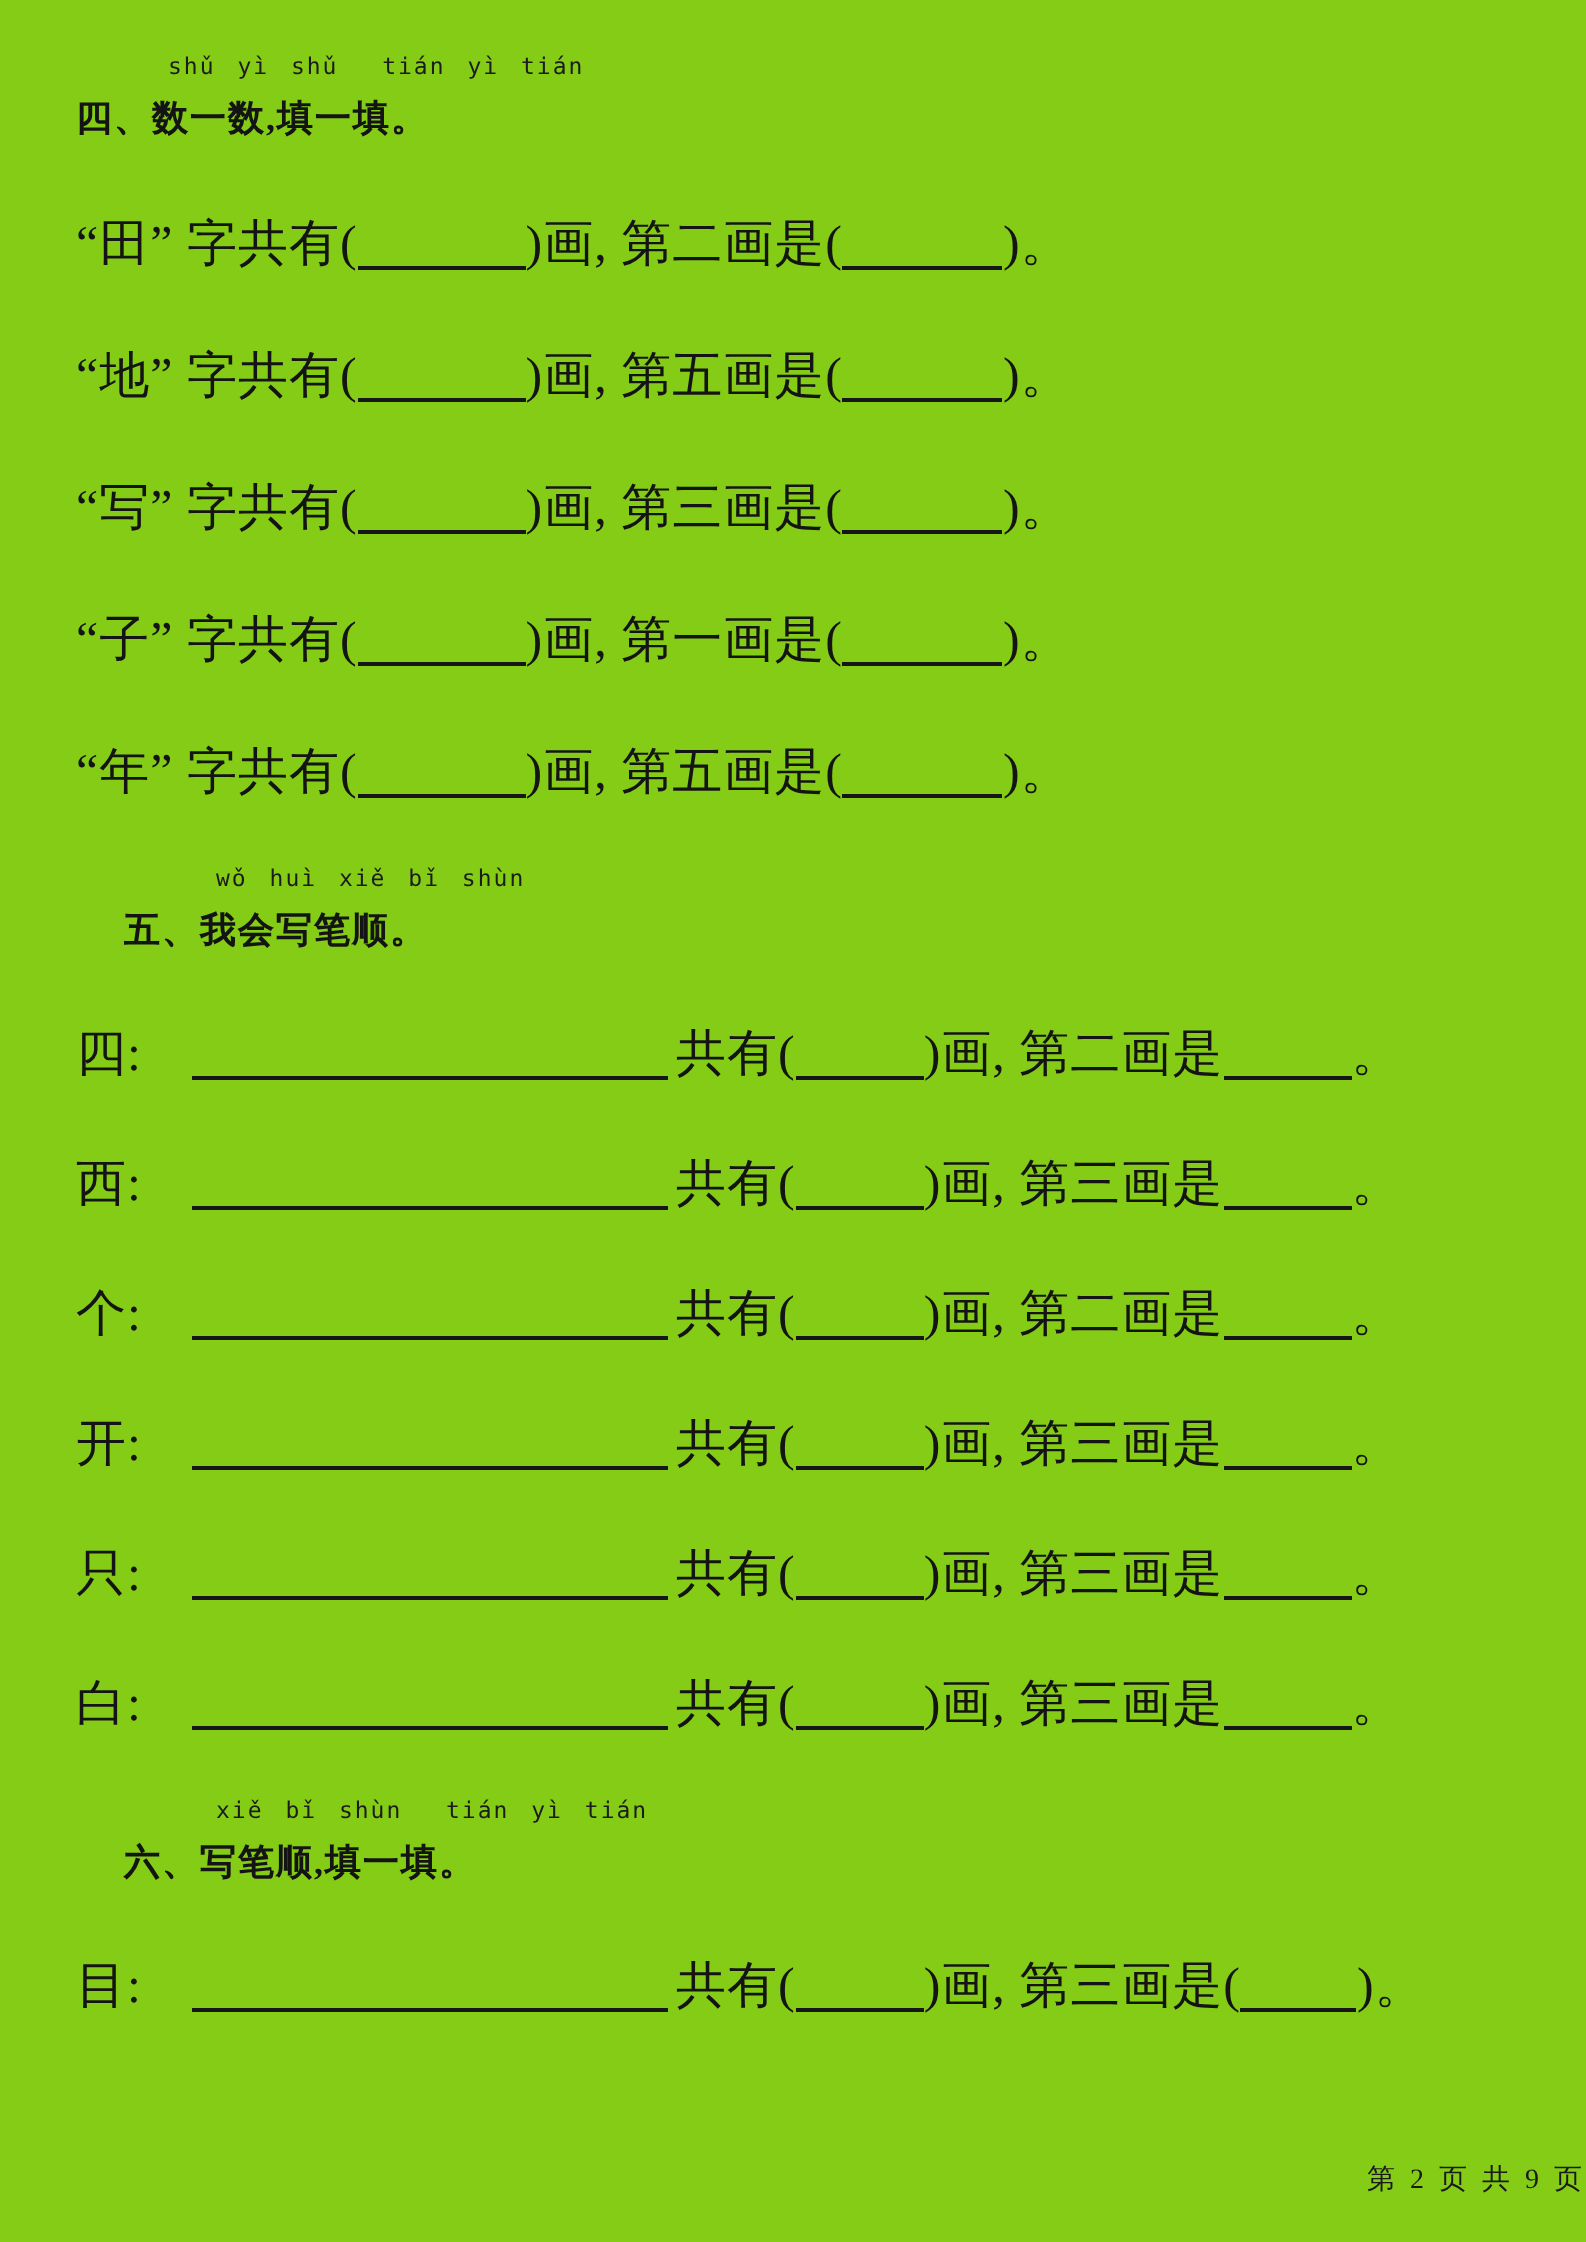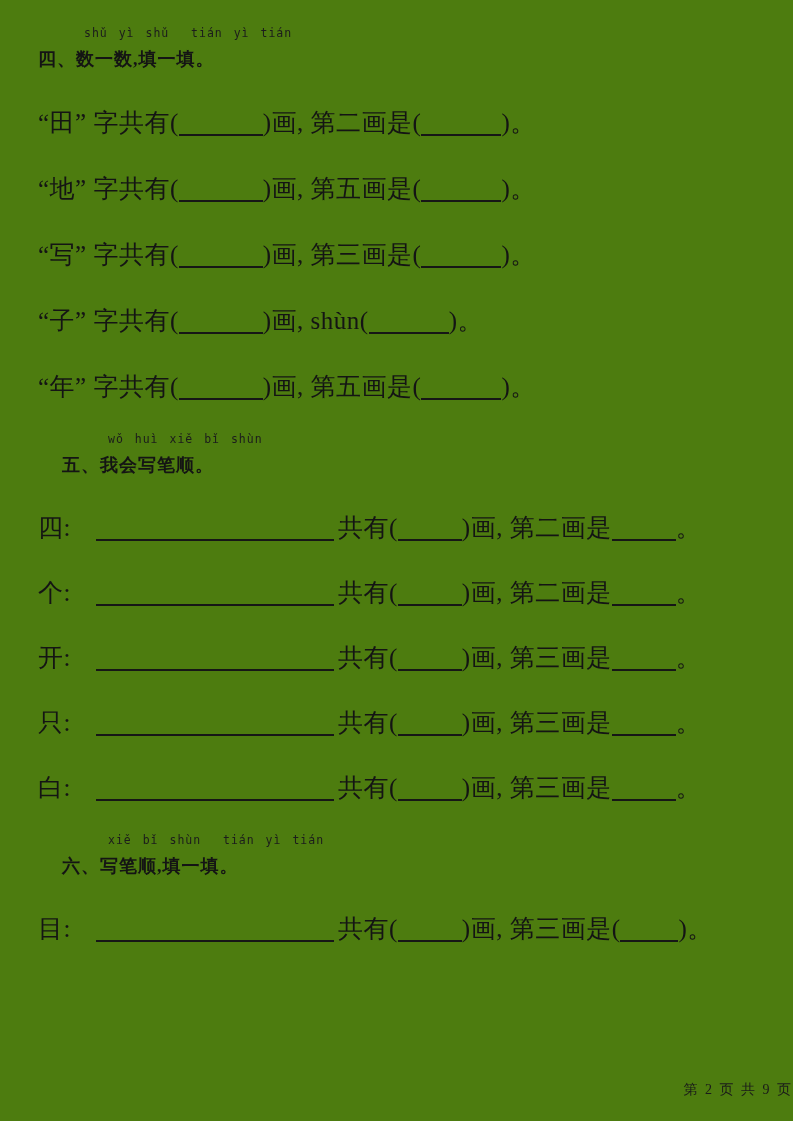"shǔ yì shǔ tián yì" .page { background: #4d7c0f -> #84cc16 }
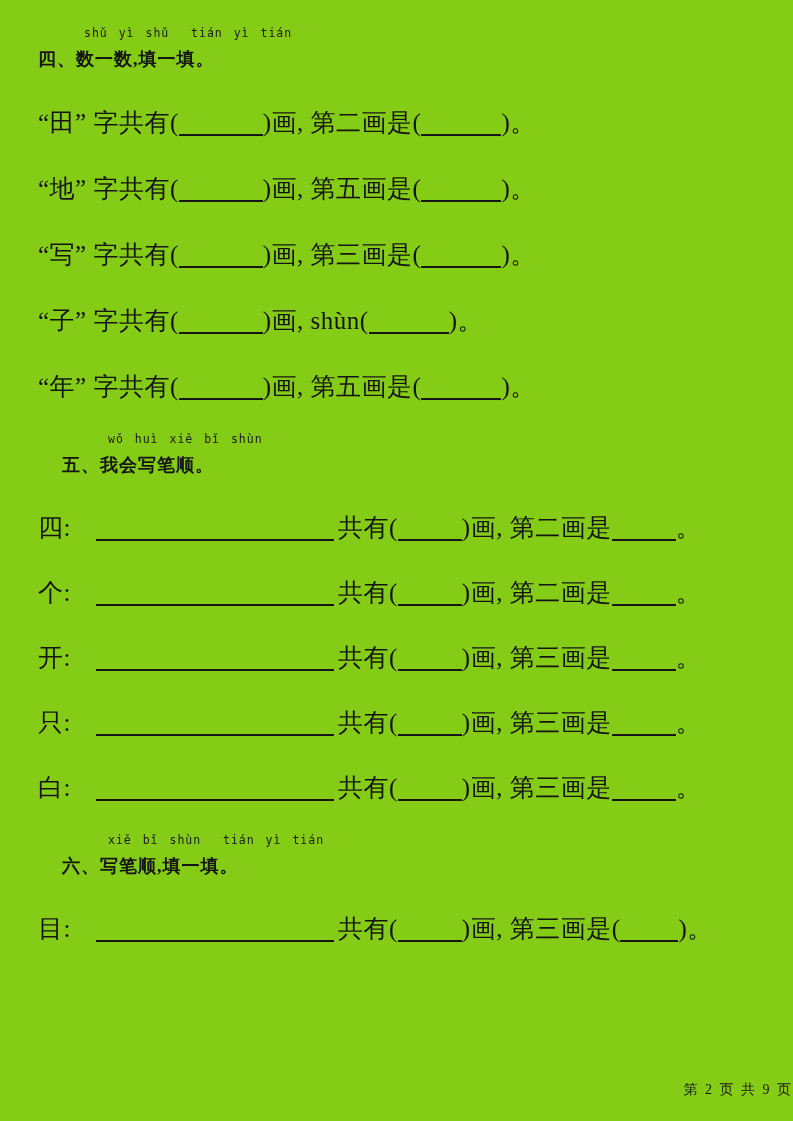")画, shùn(" span { text: shùn -> 第一画是 }
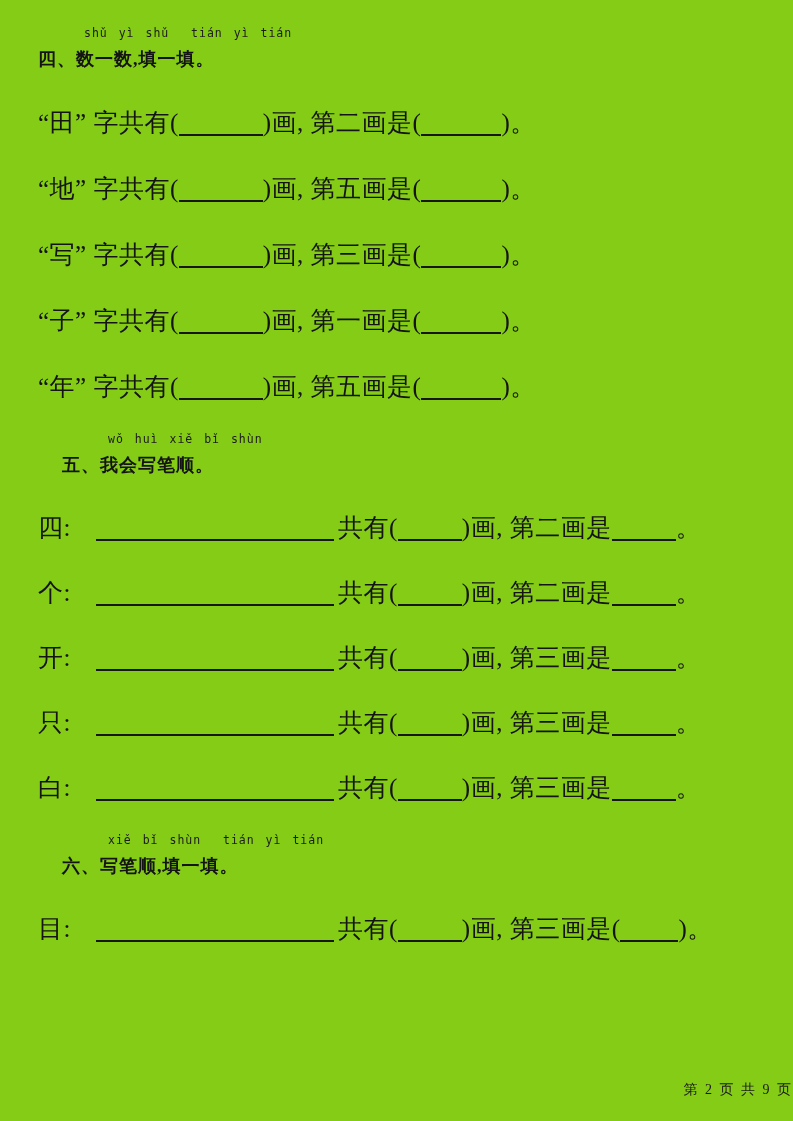"西: 共有( )画, 第三画是 。" p.row { html: none -> <p><span>西:</span><span></span><span>共有(</span><span></span><span>)画, 第三画是</span><span></span><span>。</span></p> }
